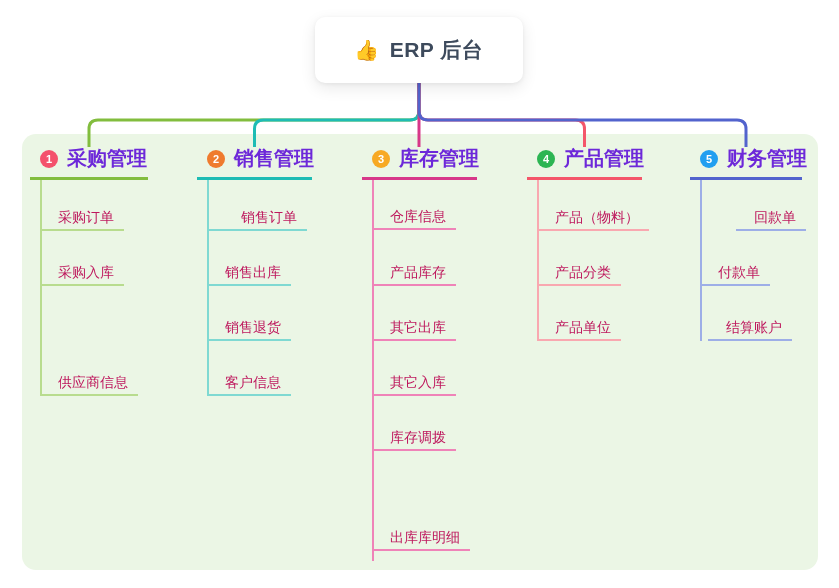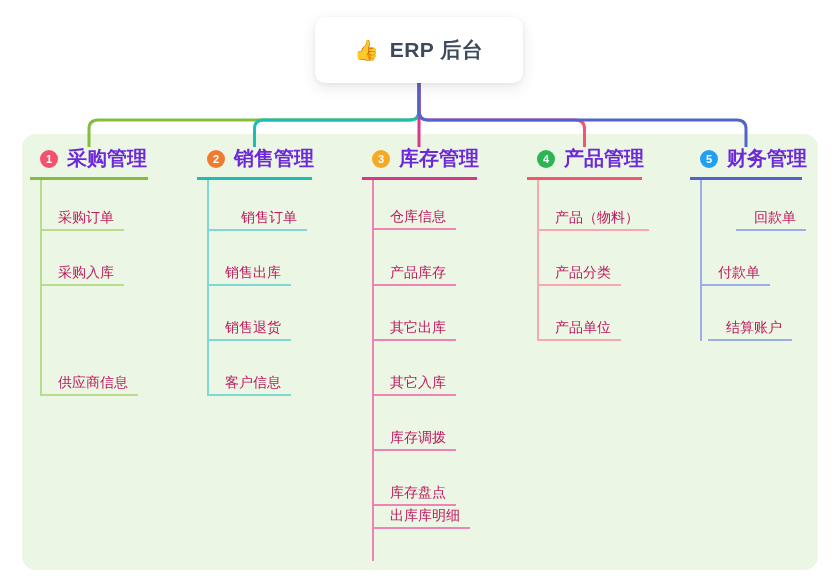"库存盘点" div.child { html: <div>库存盘点</div> -> none }
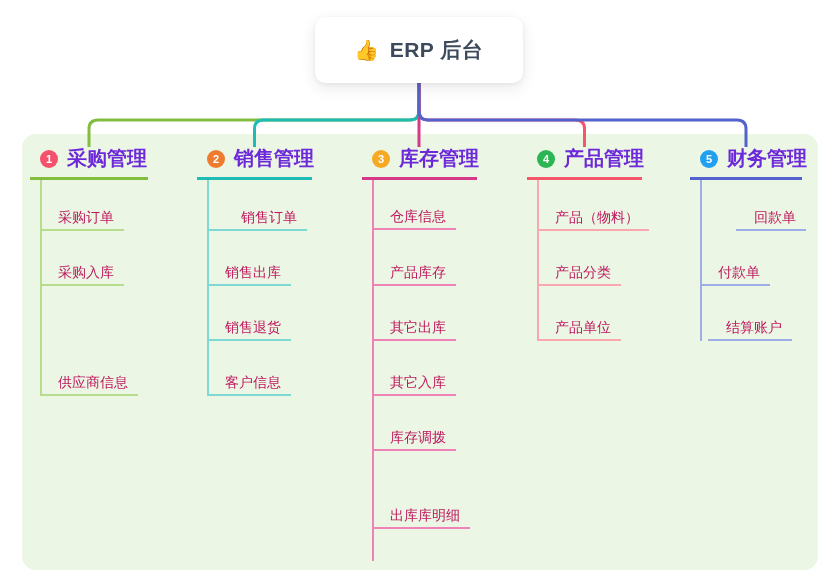"出库库明细" div.child { top: 505px -> 527px }
